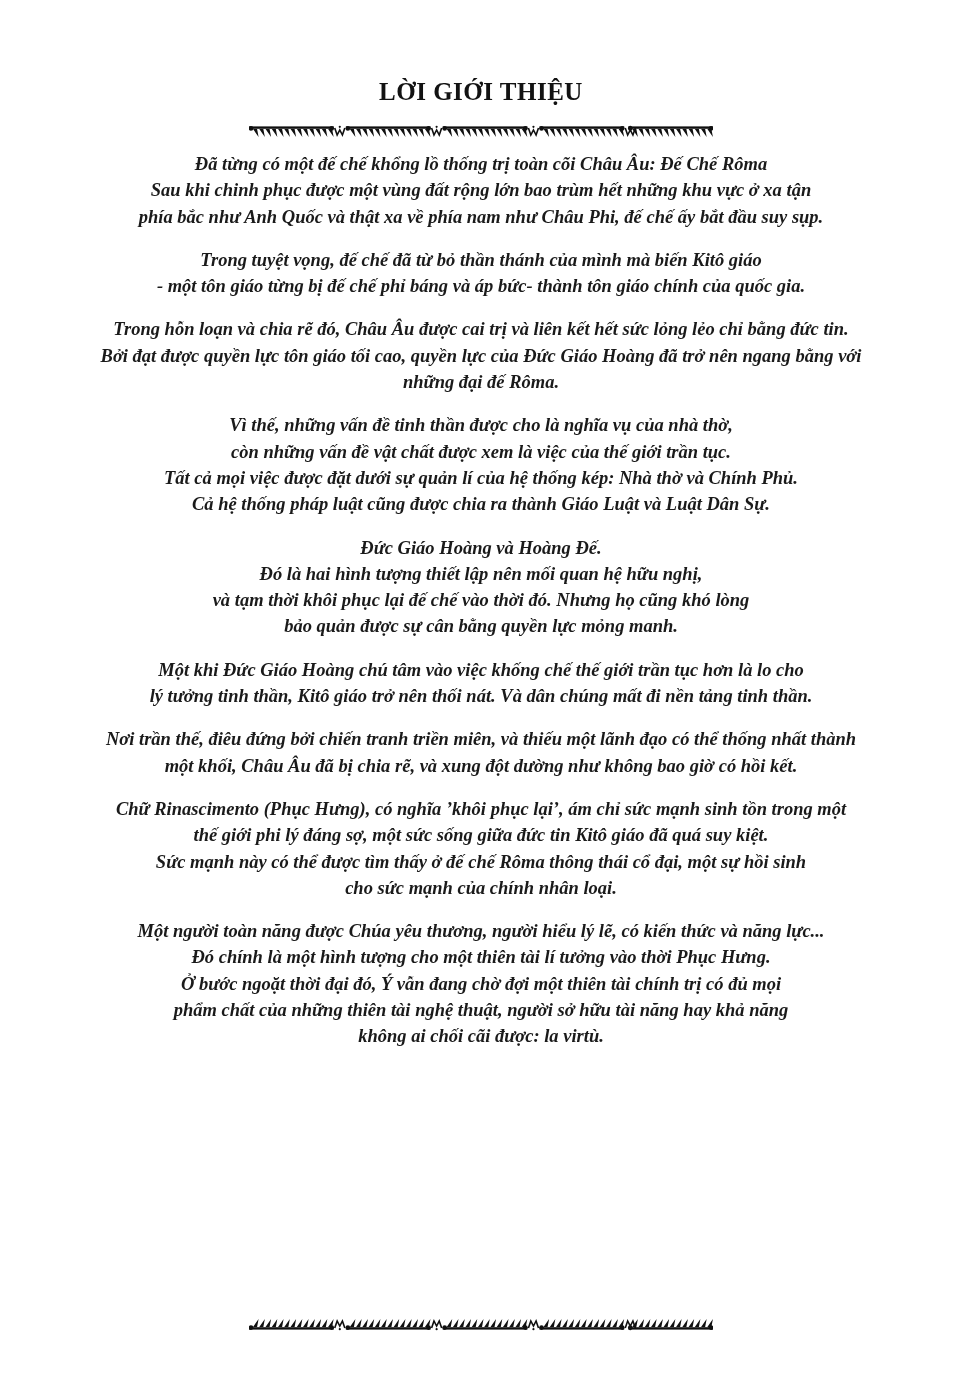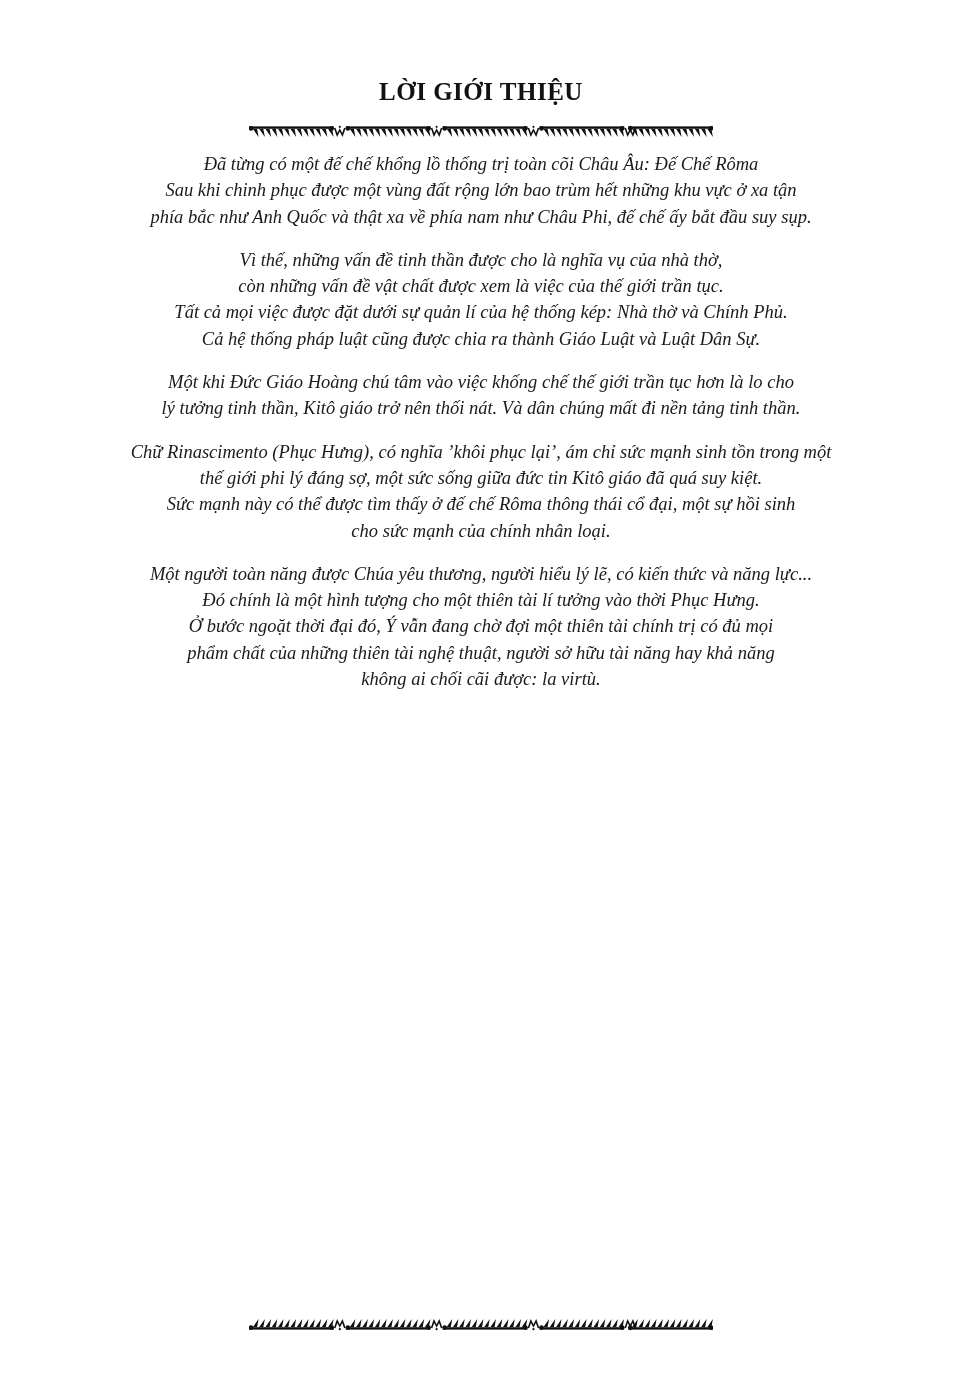"Đã từng có một đế" .intro-text p { font-weight: none -> bold }
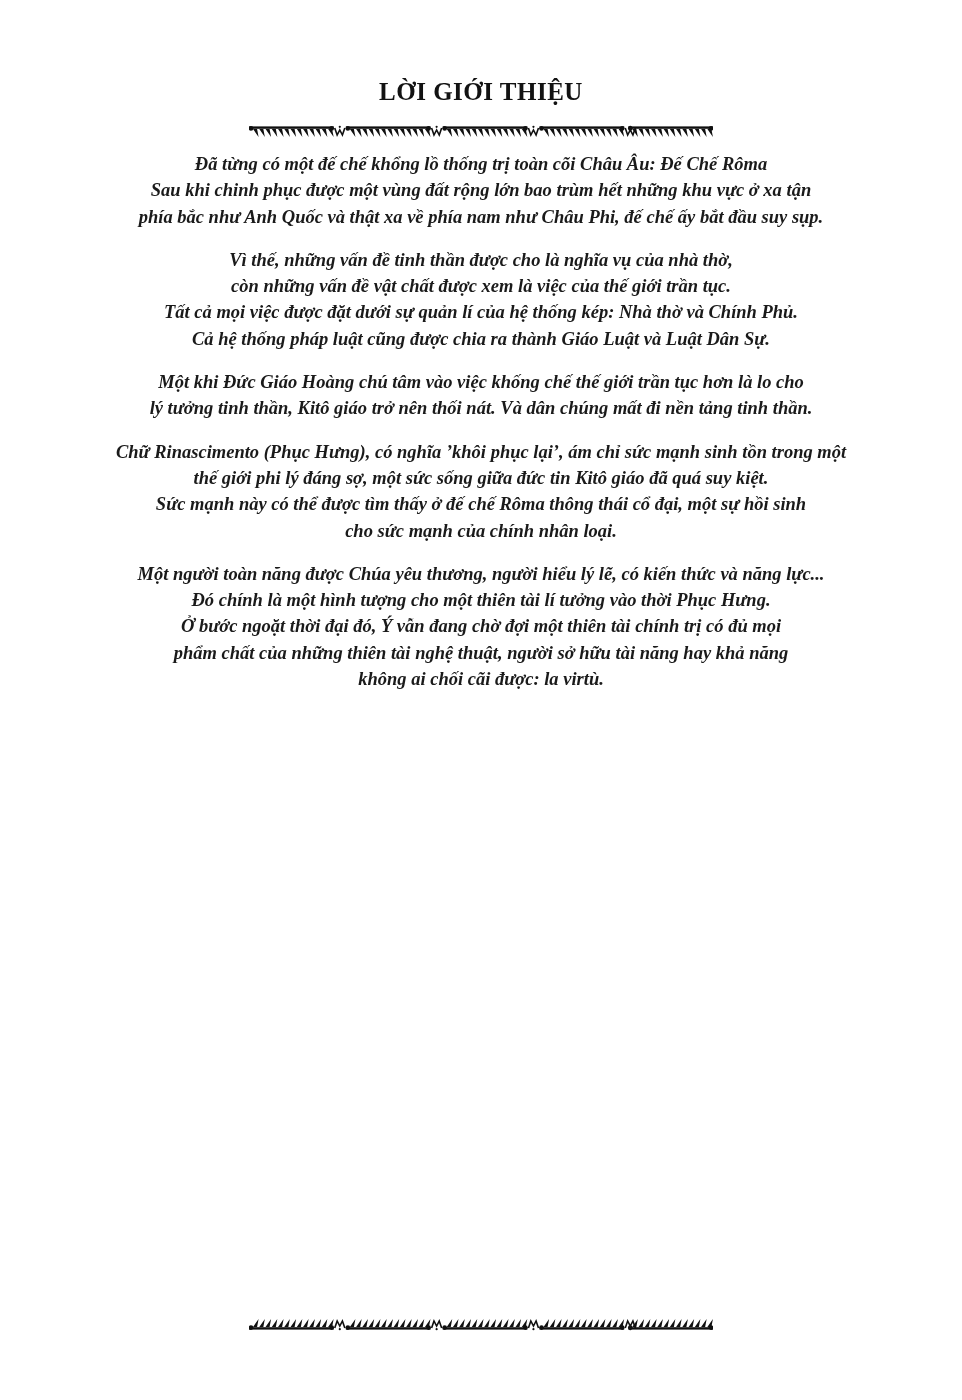"Trong tuyệt vọng, đế chế" p { html: none -> <p>Trong tuyệt vọng, đế chế đã từ bỏ thần thánh của mình mà biến Kitô giáo - một tôn giáo từng bị đế chế phỉ báng và áp bức- thành tôn giáo chính của quốc gia.</p> }
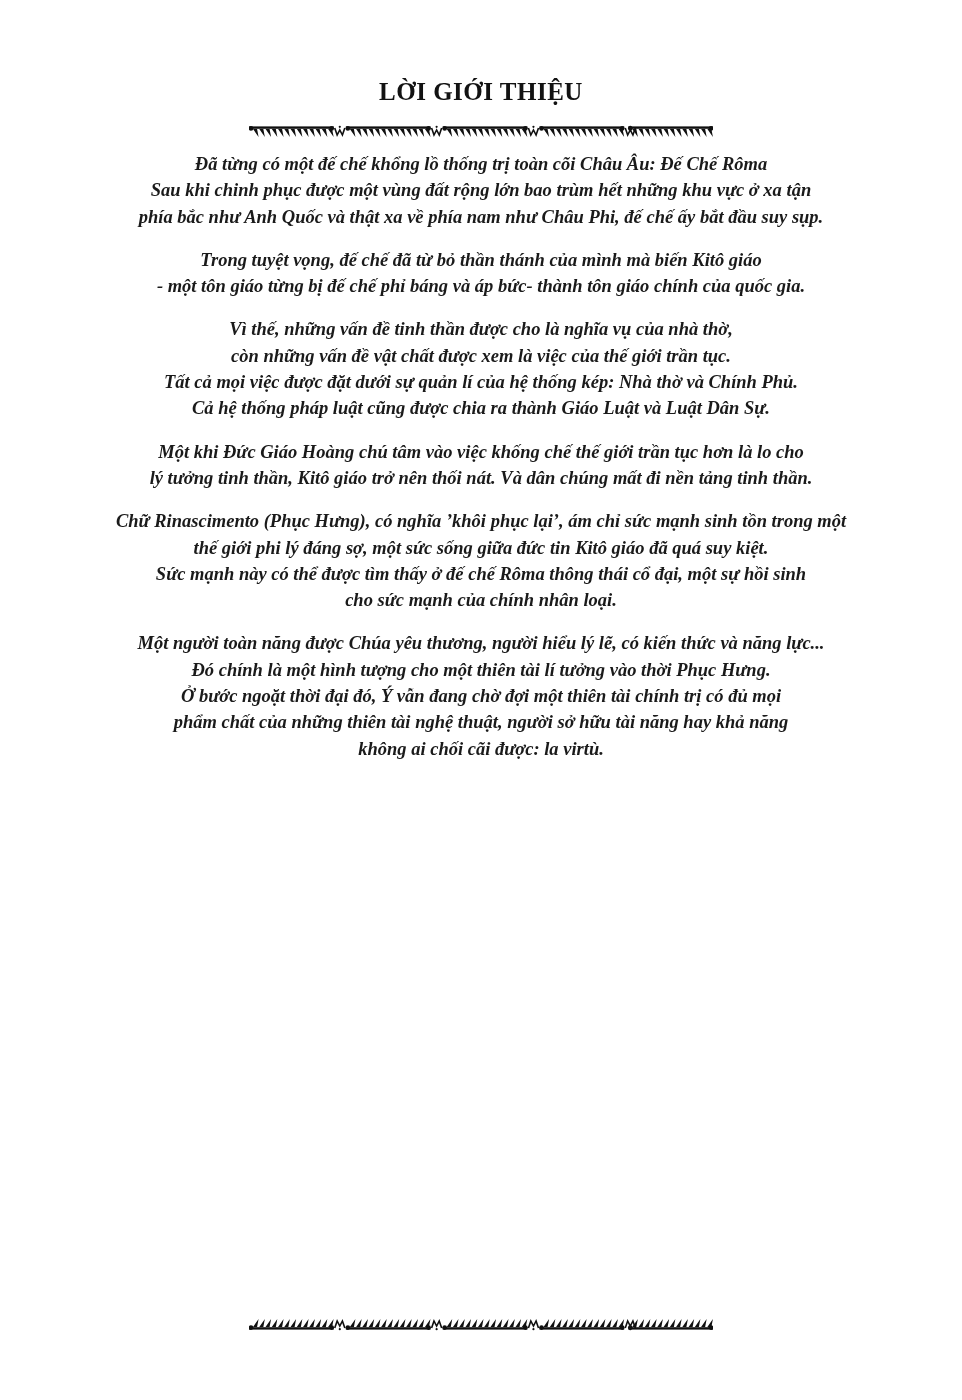"Trong hỗn loạn và chia" p { html: none -> <p>Trong hỗn loạn và chia rẽ đó, Châu Âu được cai trị và liên kết hết sức lỏng lẻo chỉ bằng đức tin. Bởi đạt được quyền lực tôn giáo tối cao, quyền lực của Đức Giáo Hoàng đã trở nên ngang bằng với những đại đế Rôma.</p> }
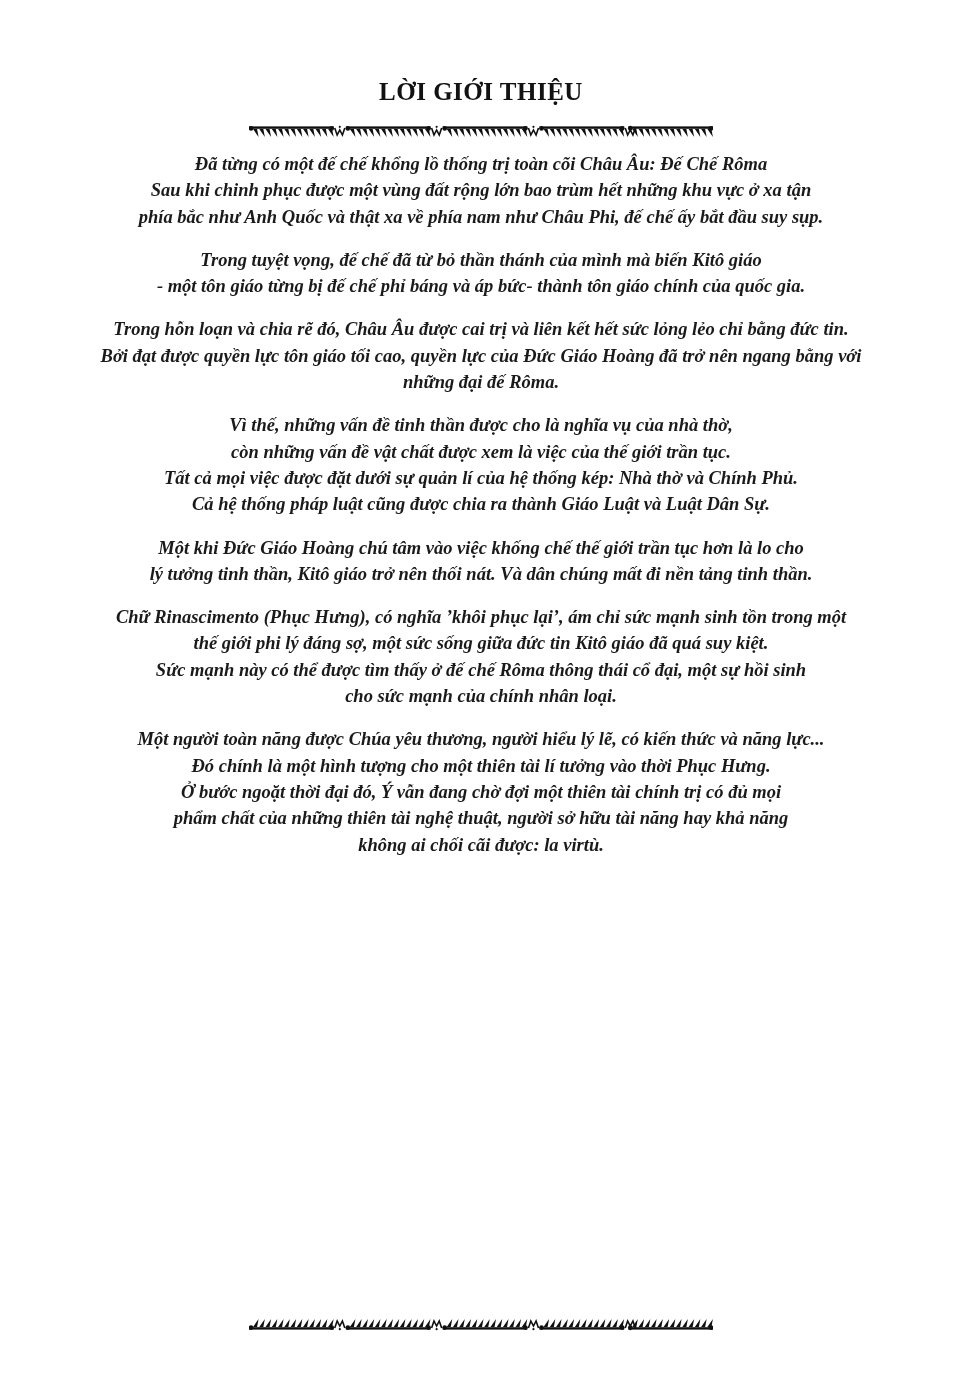"Đức Giáo Hoàng và Hoàng" p { html: none -> <p>Đức Giáo Hoàng và Hoàng Đế. Đó là hai hình tượng thiết lập nên mối quan hệ hữu nghị, và tạm thời khôi phục lại đế chế vào thời đó. Nhưng họ cũng khó lòng bảo quản được sự cân bằng quyền lực mỏng manh.</p> }
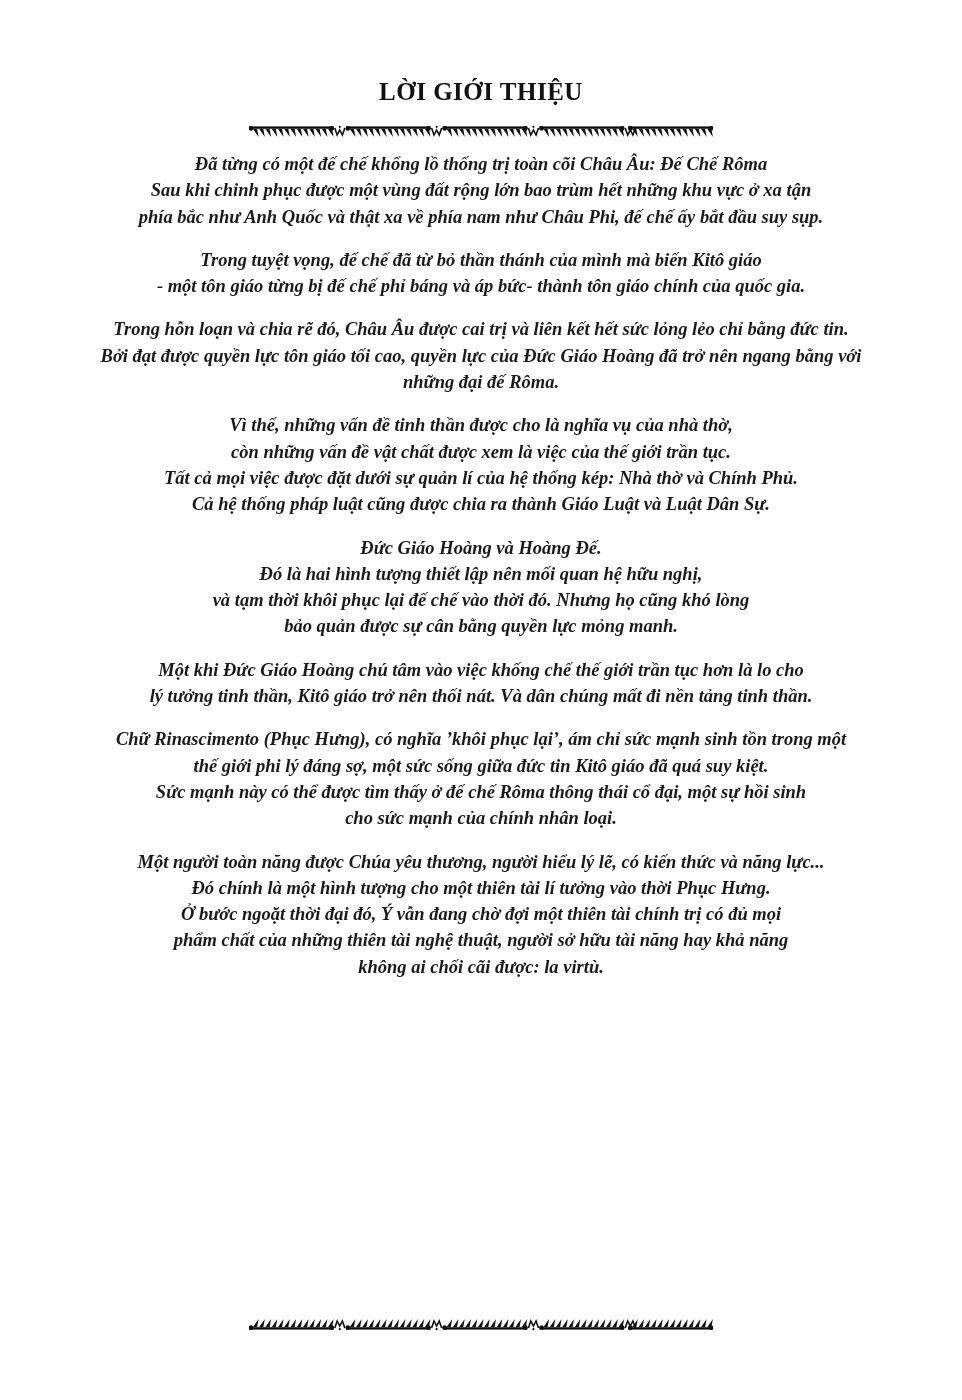"Nơi trần thế, điêu đứng" p { html: none -> <p>Nơi trần thế, điêu đứng bởi chiến tranh triền miên, và thiếu một lãnh đạo có thể thống nhất thành một khối, Châu Âu đã bị chia rẽ, và xung đột dường như không bao giờ có hồi kết.</p> }
